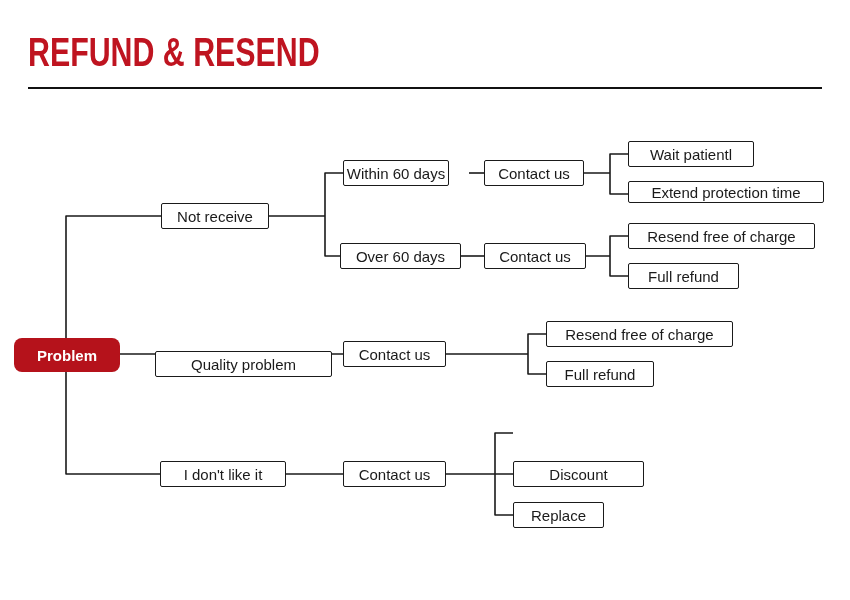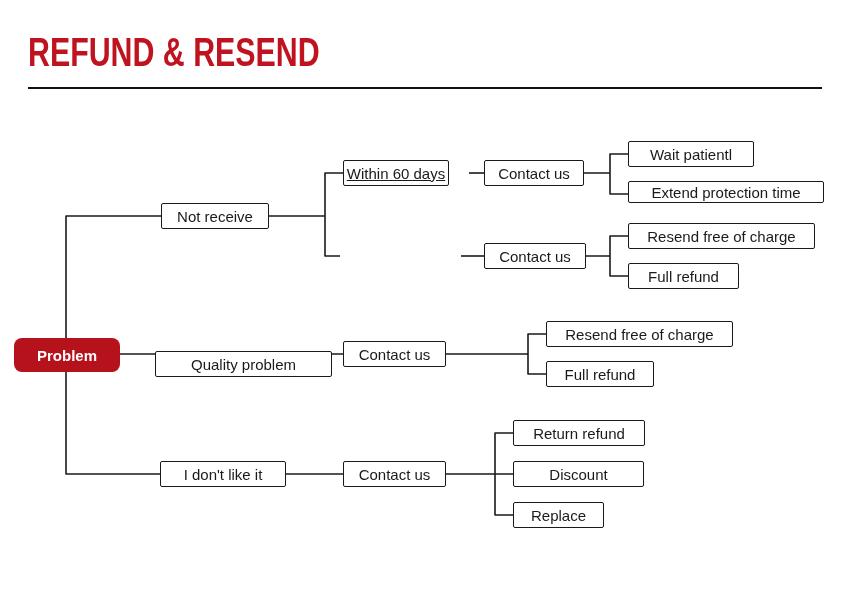"Within 60 days" div.node { text-decoration: underline -> none }
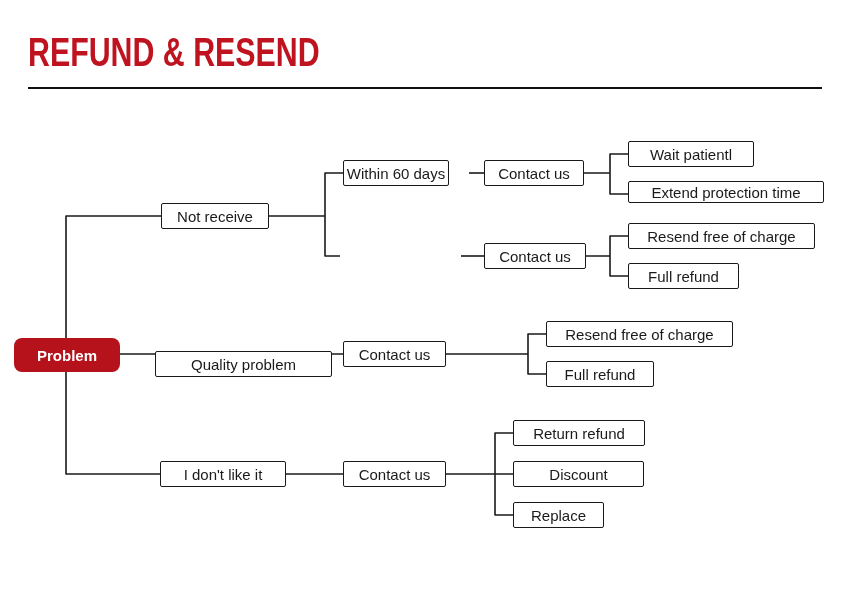"Over 60 days" div.node { html: none -> <div>Over 60 days</div> }
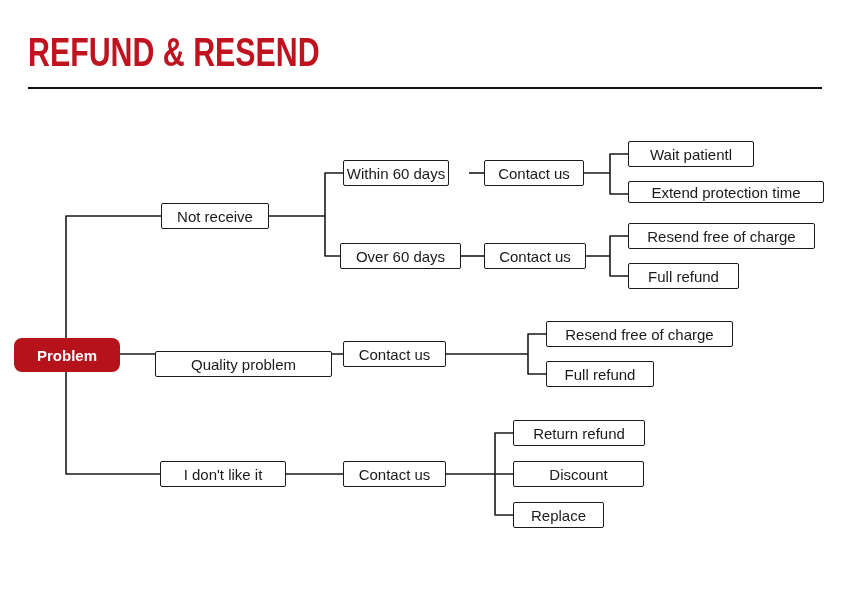"Return refund" div.node { html: <div>Return refund</div> -> none }
